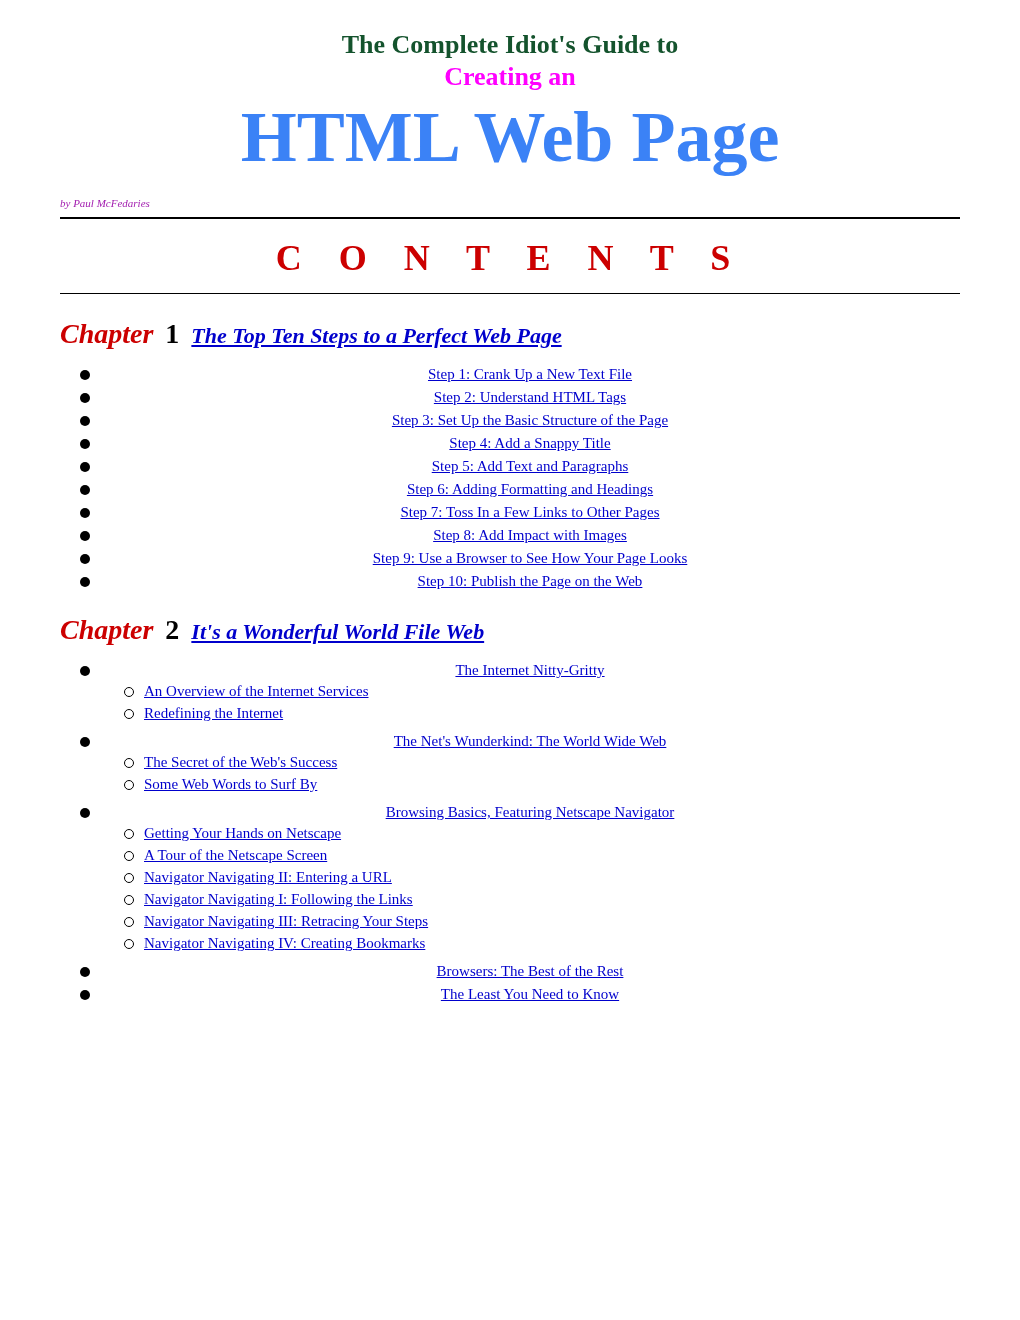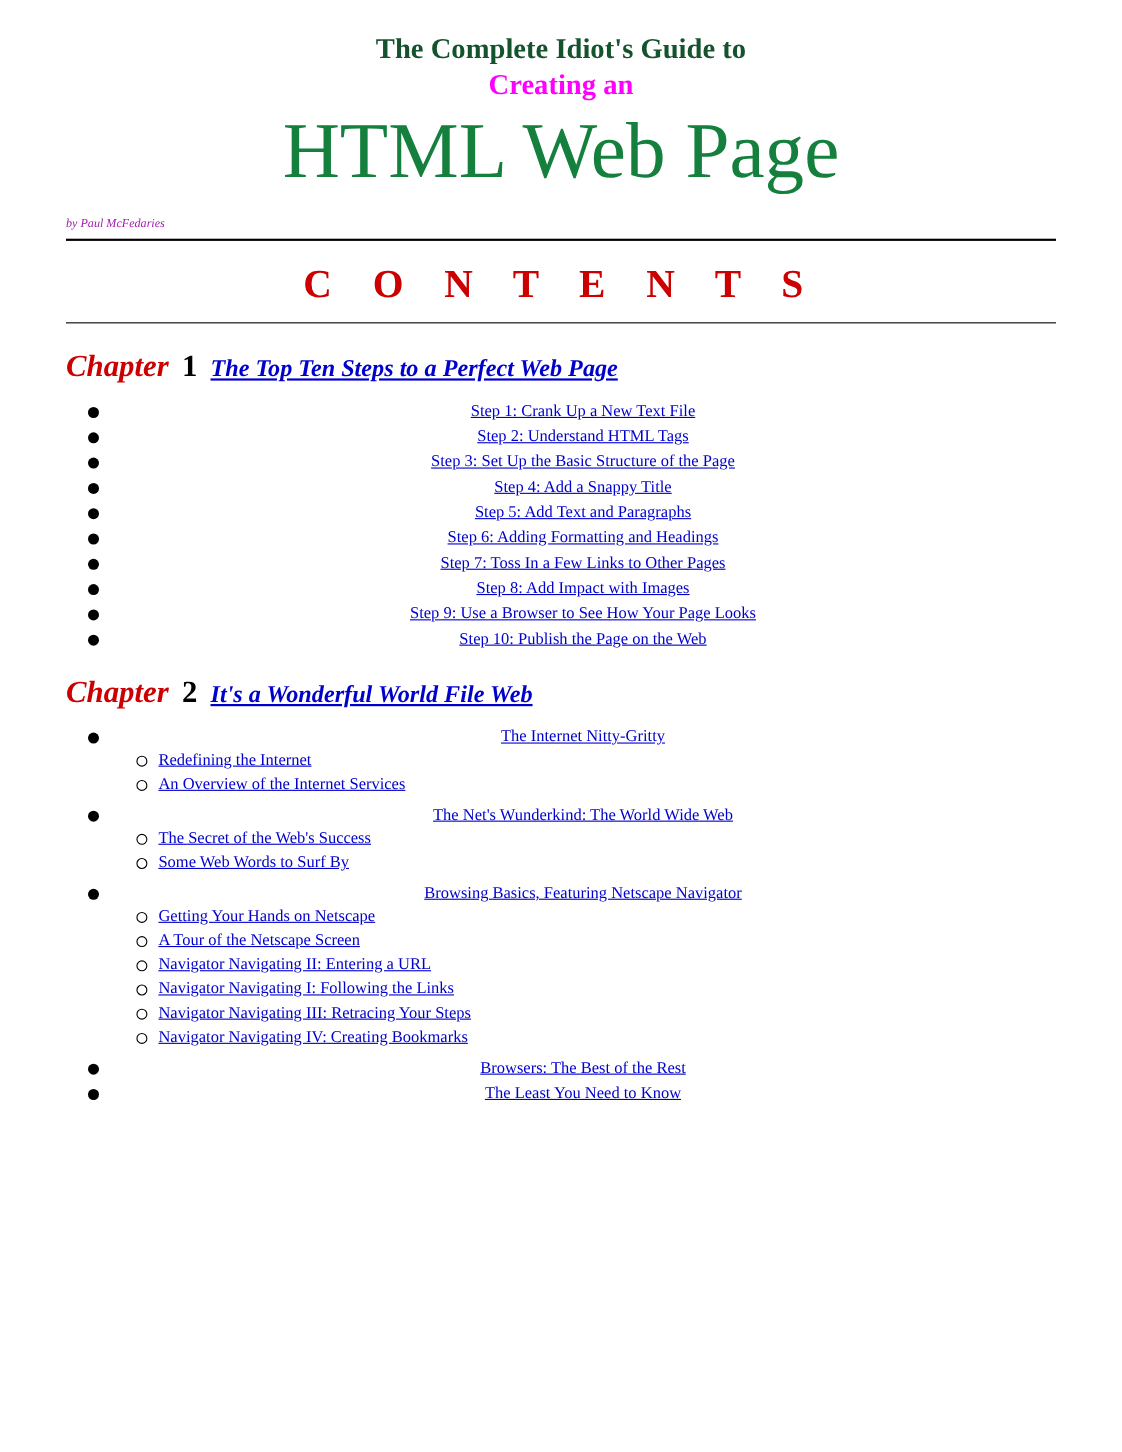"HTML Web Page" .main-title { color: #15803d -> #3b82f6; font-weight: normal -> bold }
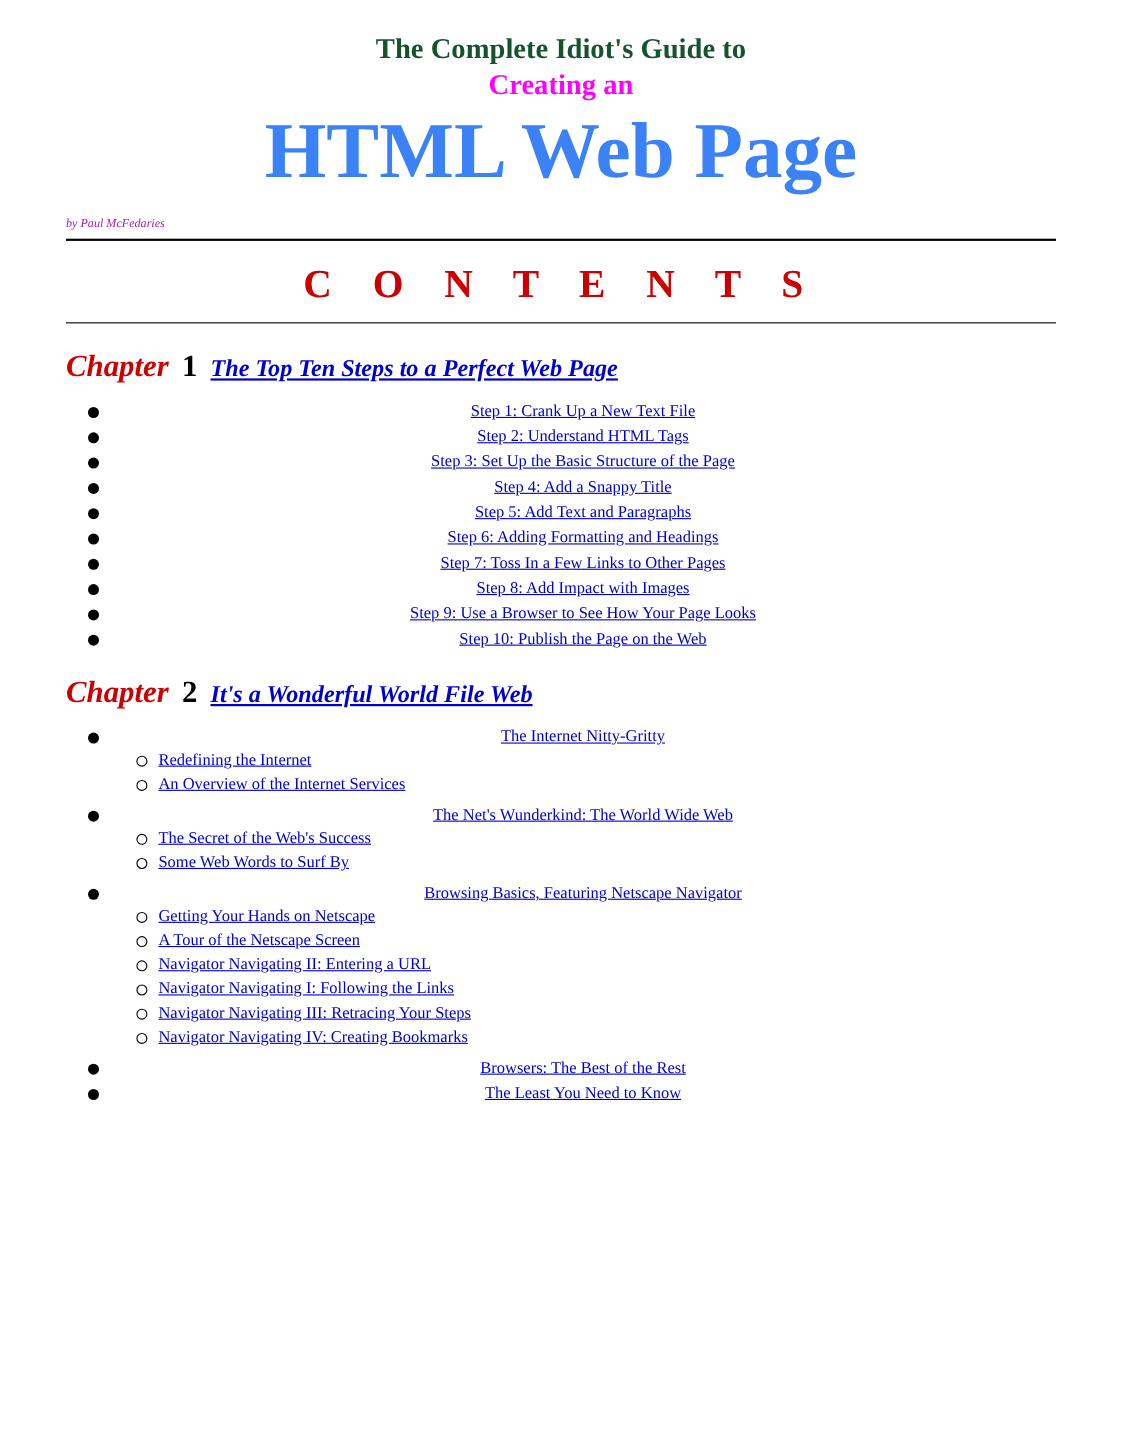"Redefining the Internet" li { order: before "An Overview of the Internet" -> after "An Overview of the Internet" }
